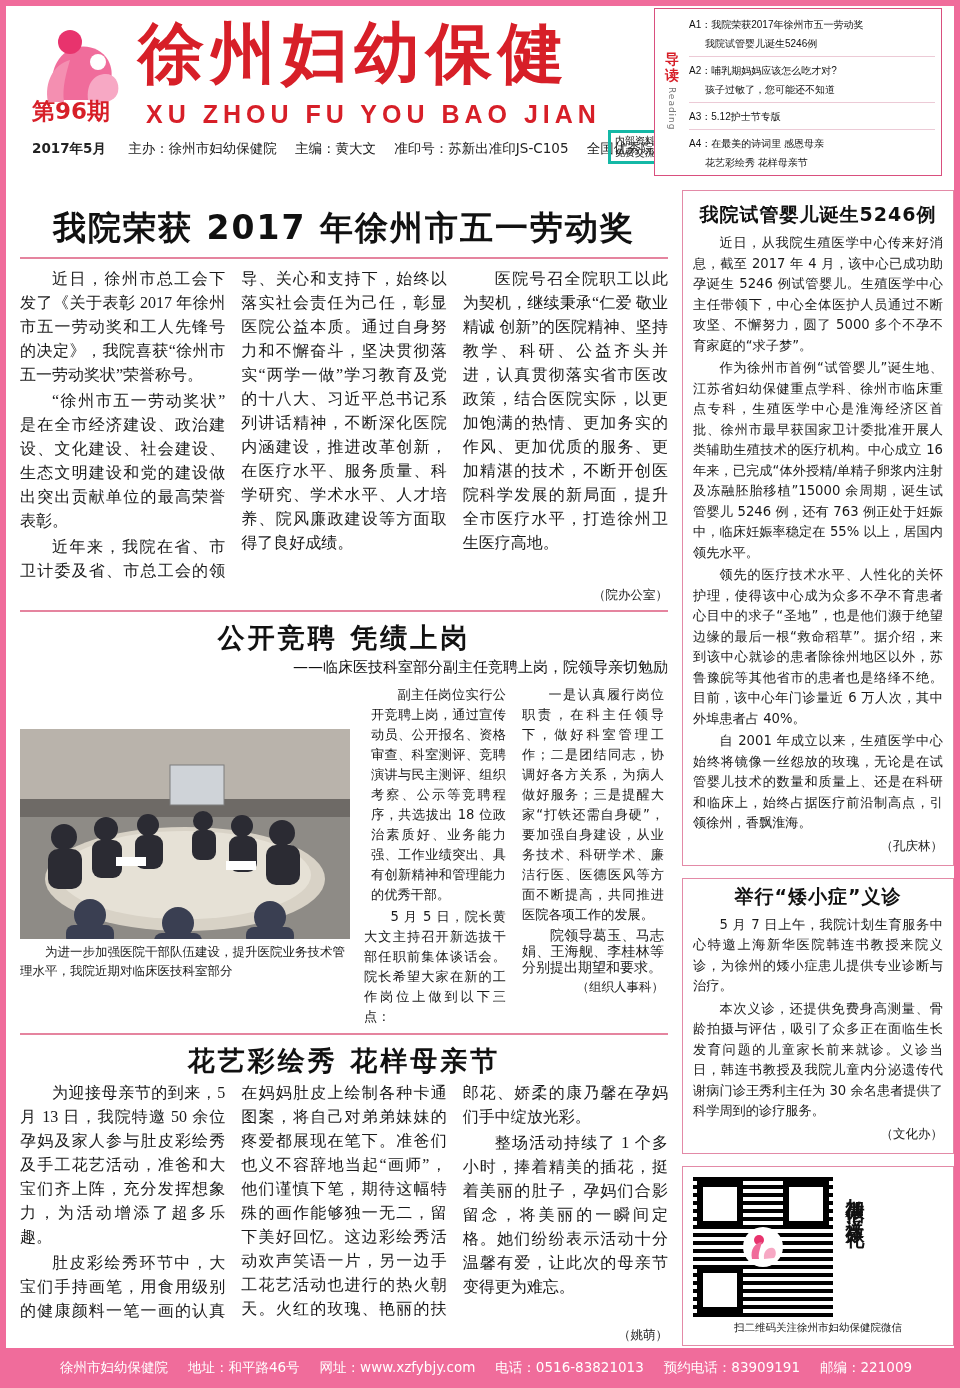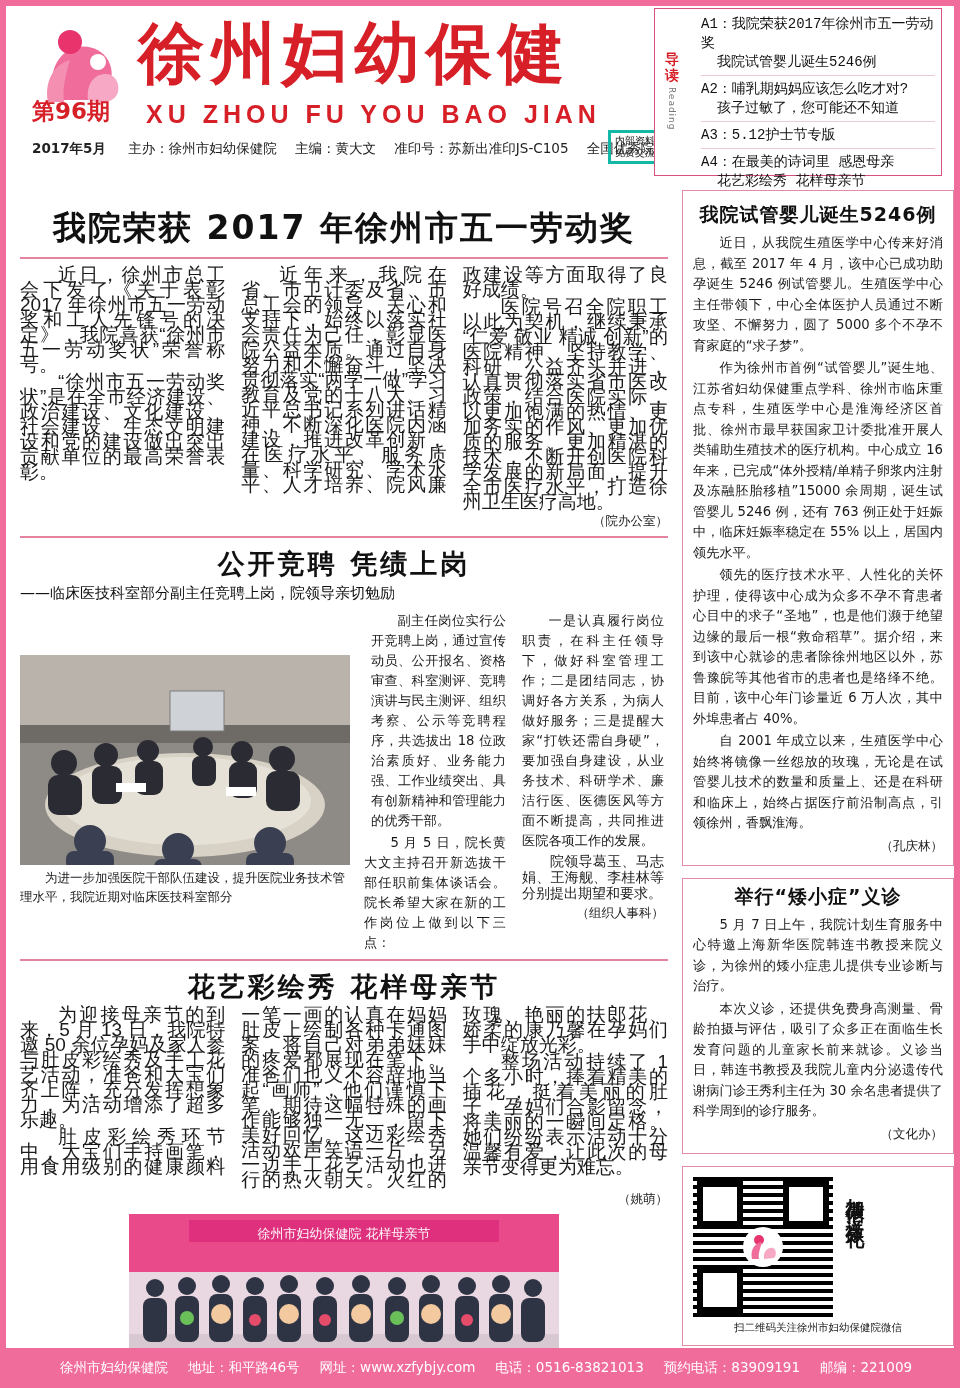"A1：我院荣获2017年徐州市五一劳动奖" .guide-list { font-family: Liberation Mono, monospace -> Liberation Sans, sans-serif; font-size: 14px -> 10px; margin-left: 12px -> none }
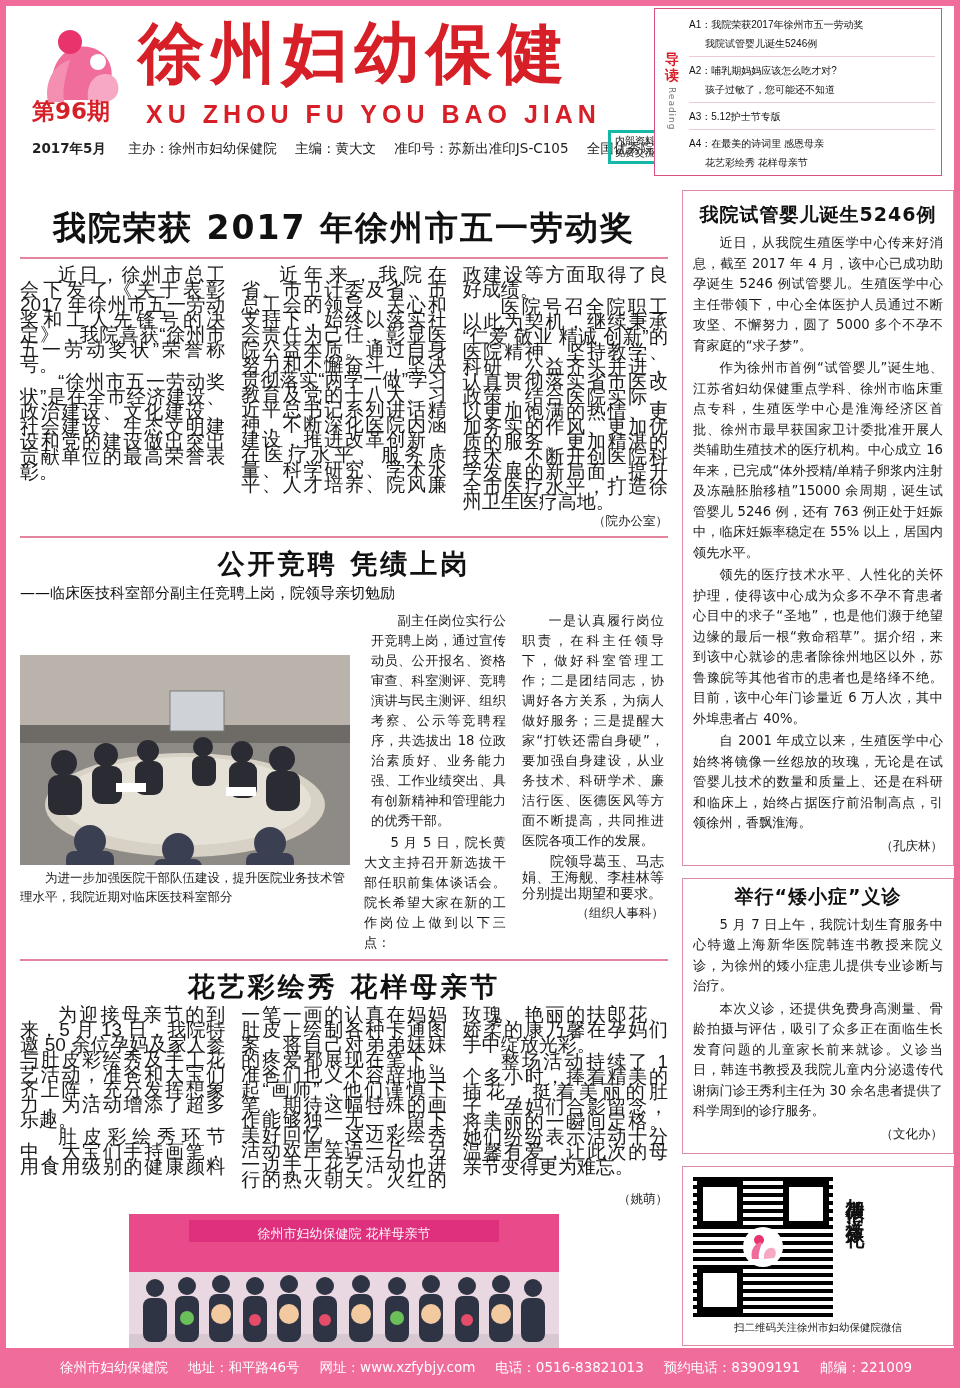"近日，徐州市总工会下发了《关于表彰 2017" .cols3 p, .cols2 p { font-family: Liberation Sans, sans-serif -> Liberation Serif, serif; font-size: 19px -> 16px; line-height: 15px -> 24px }
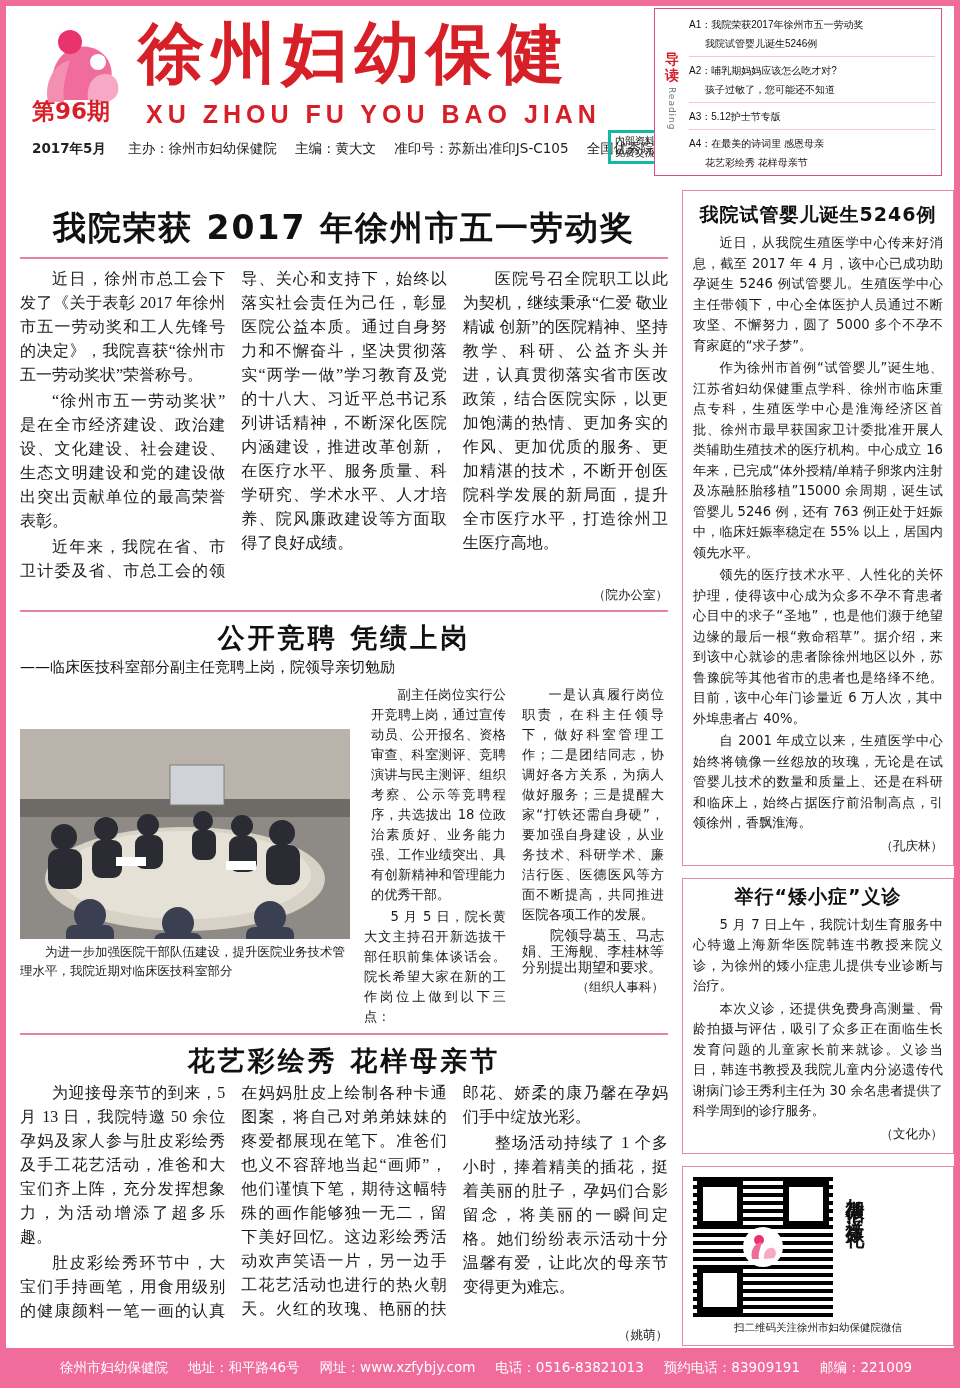"——临床医技科室部分副主任竞聘上岗，院领导亲切勉励" .hl2-sub { text-align: left -> right }
